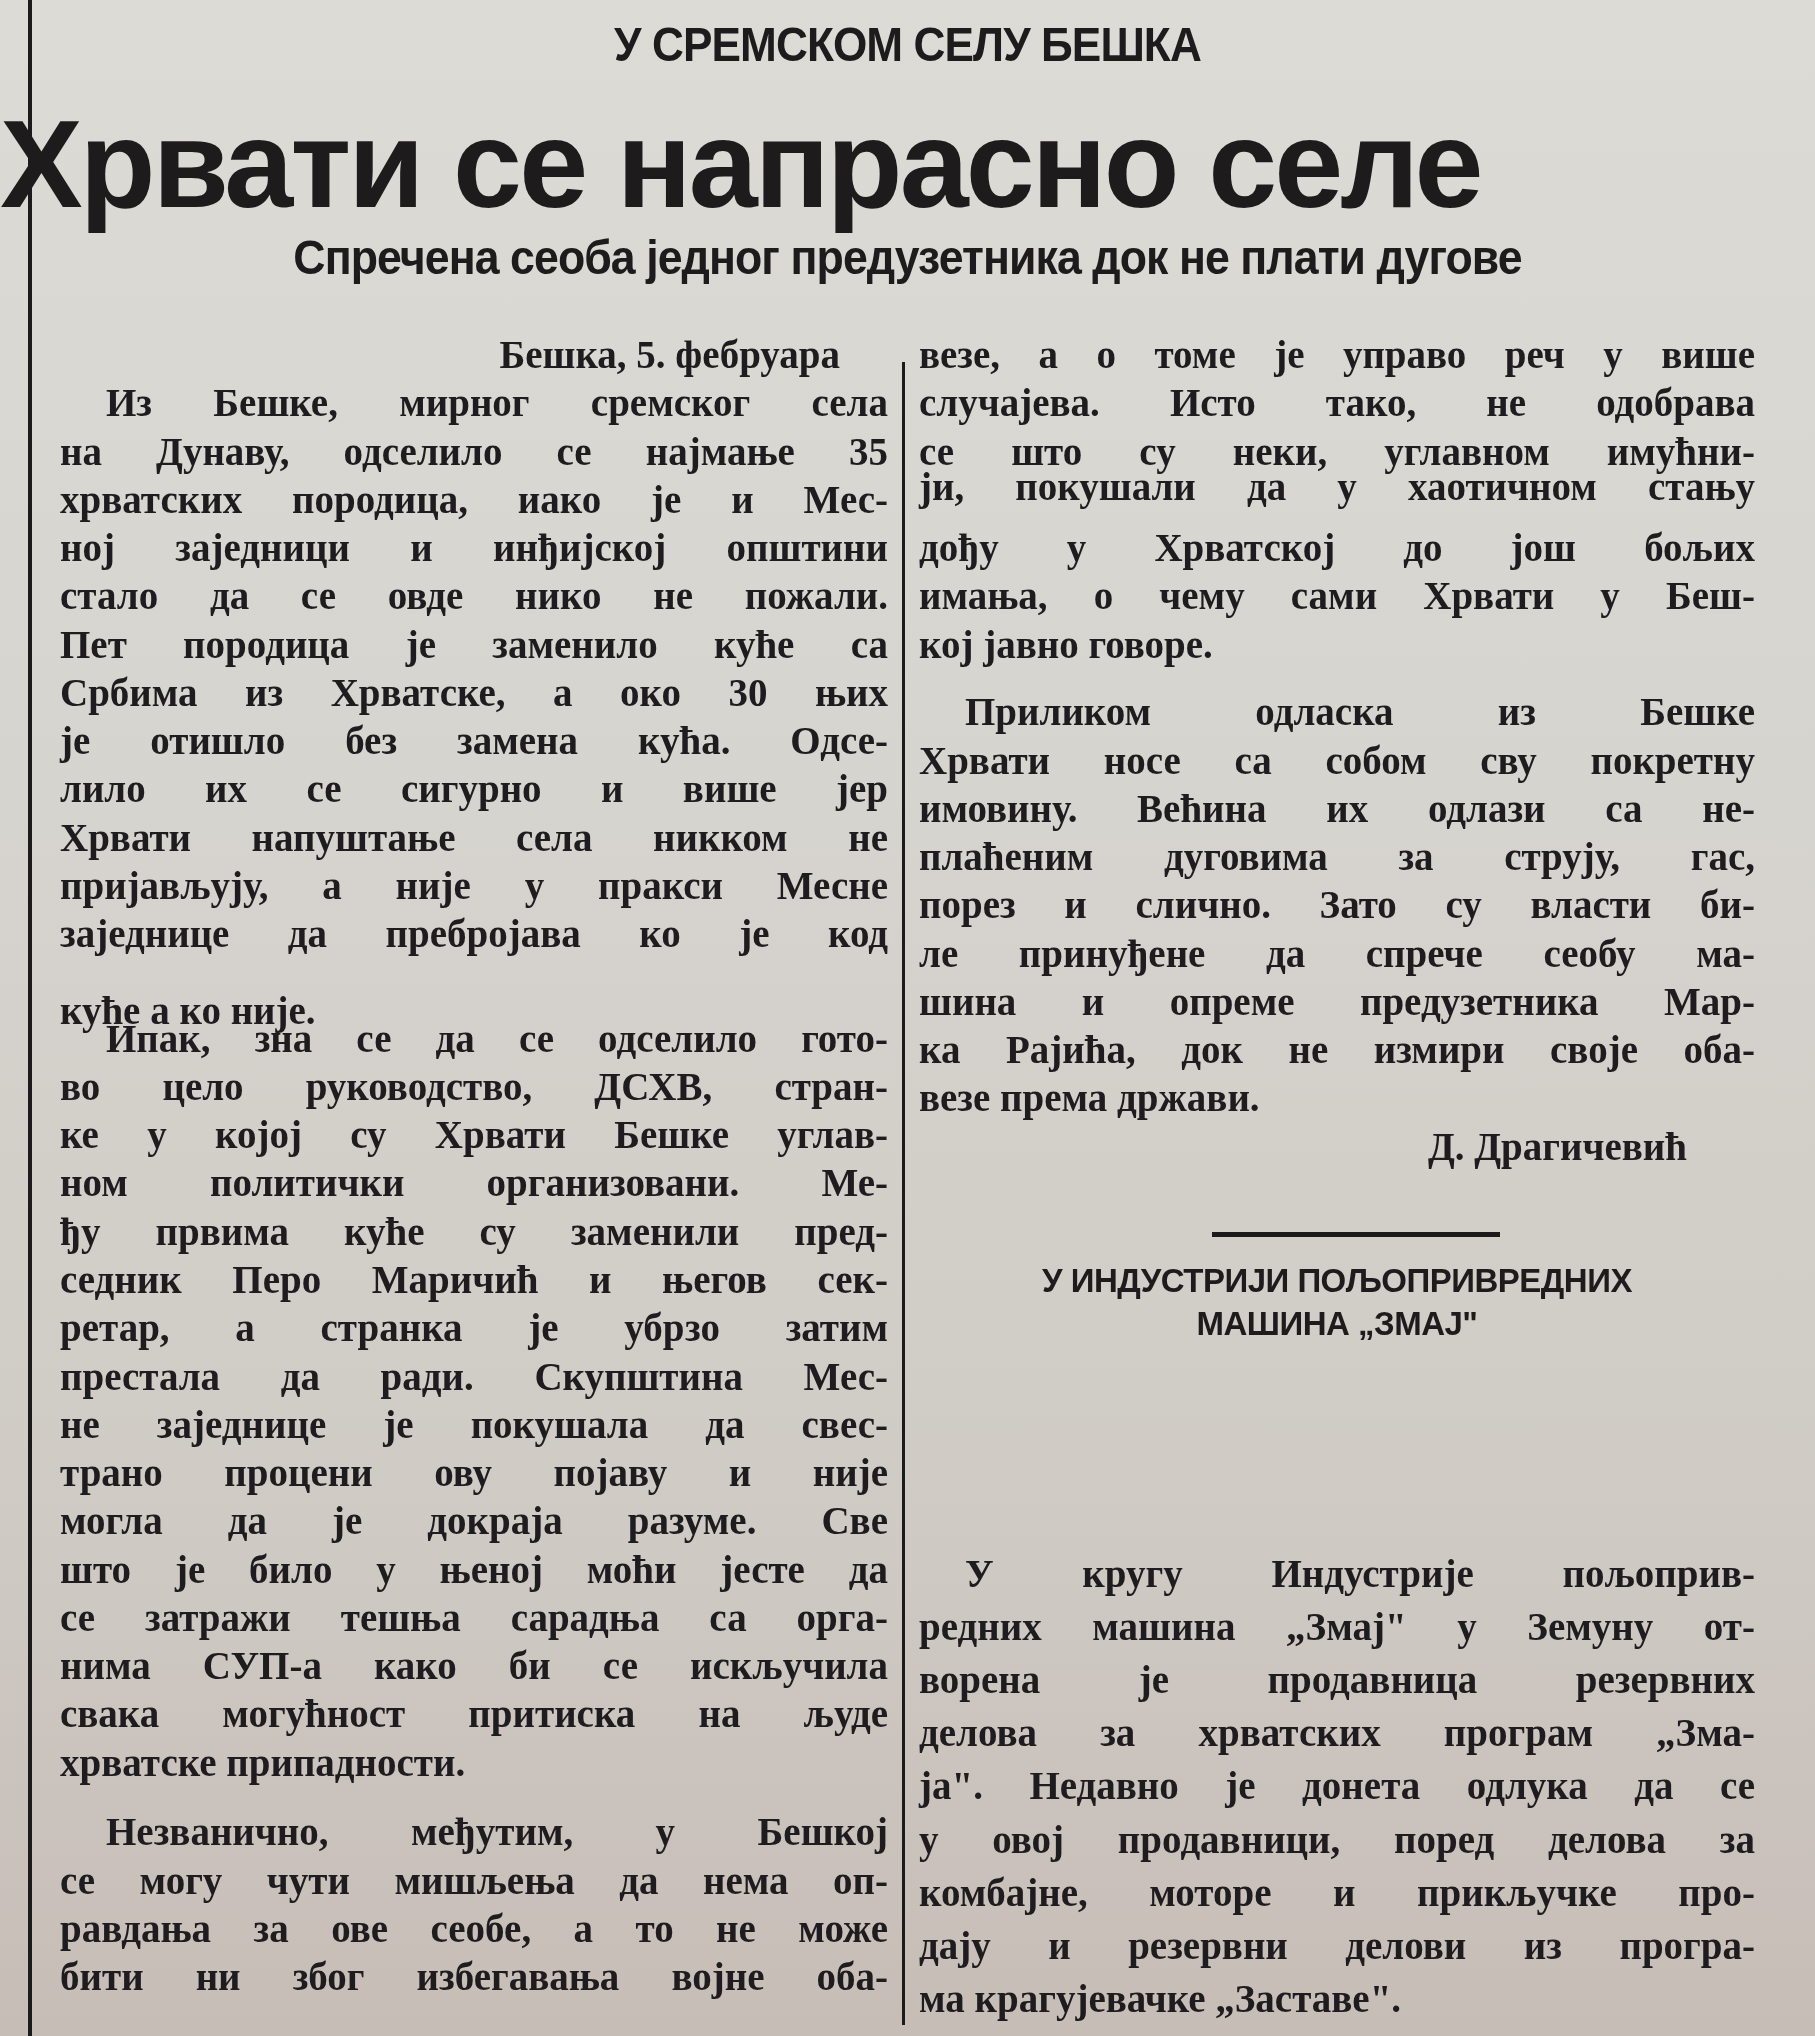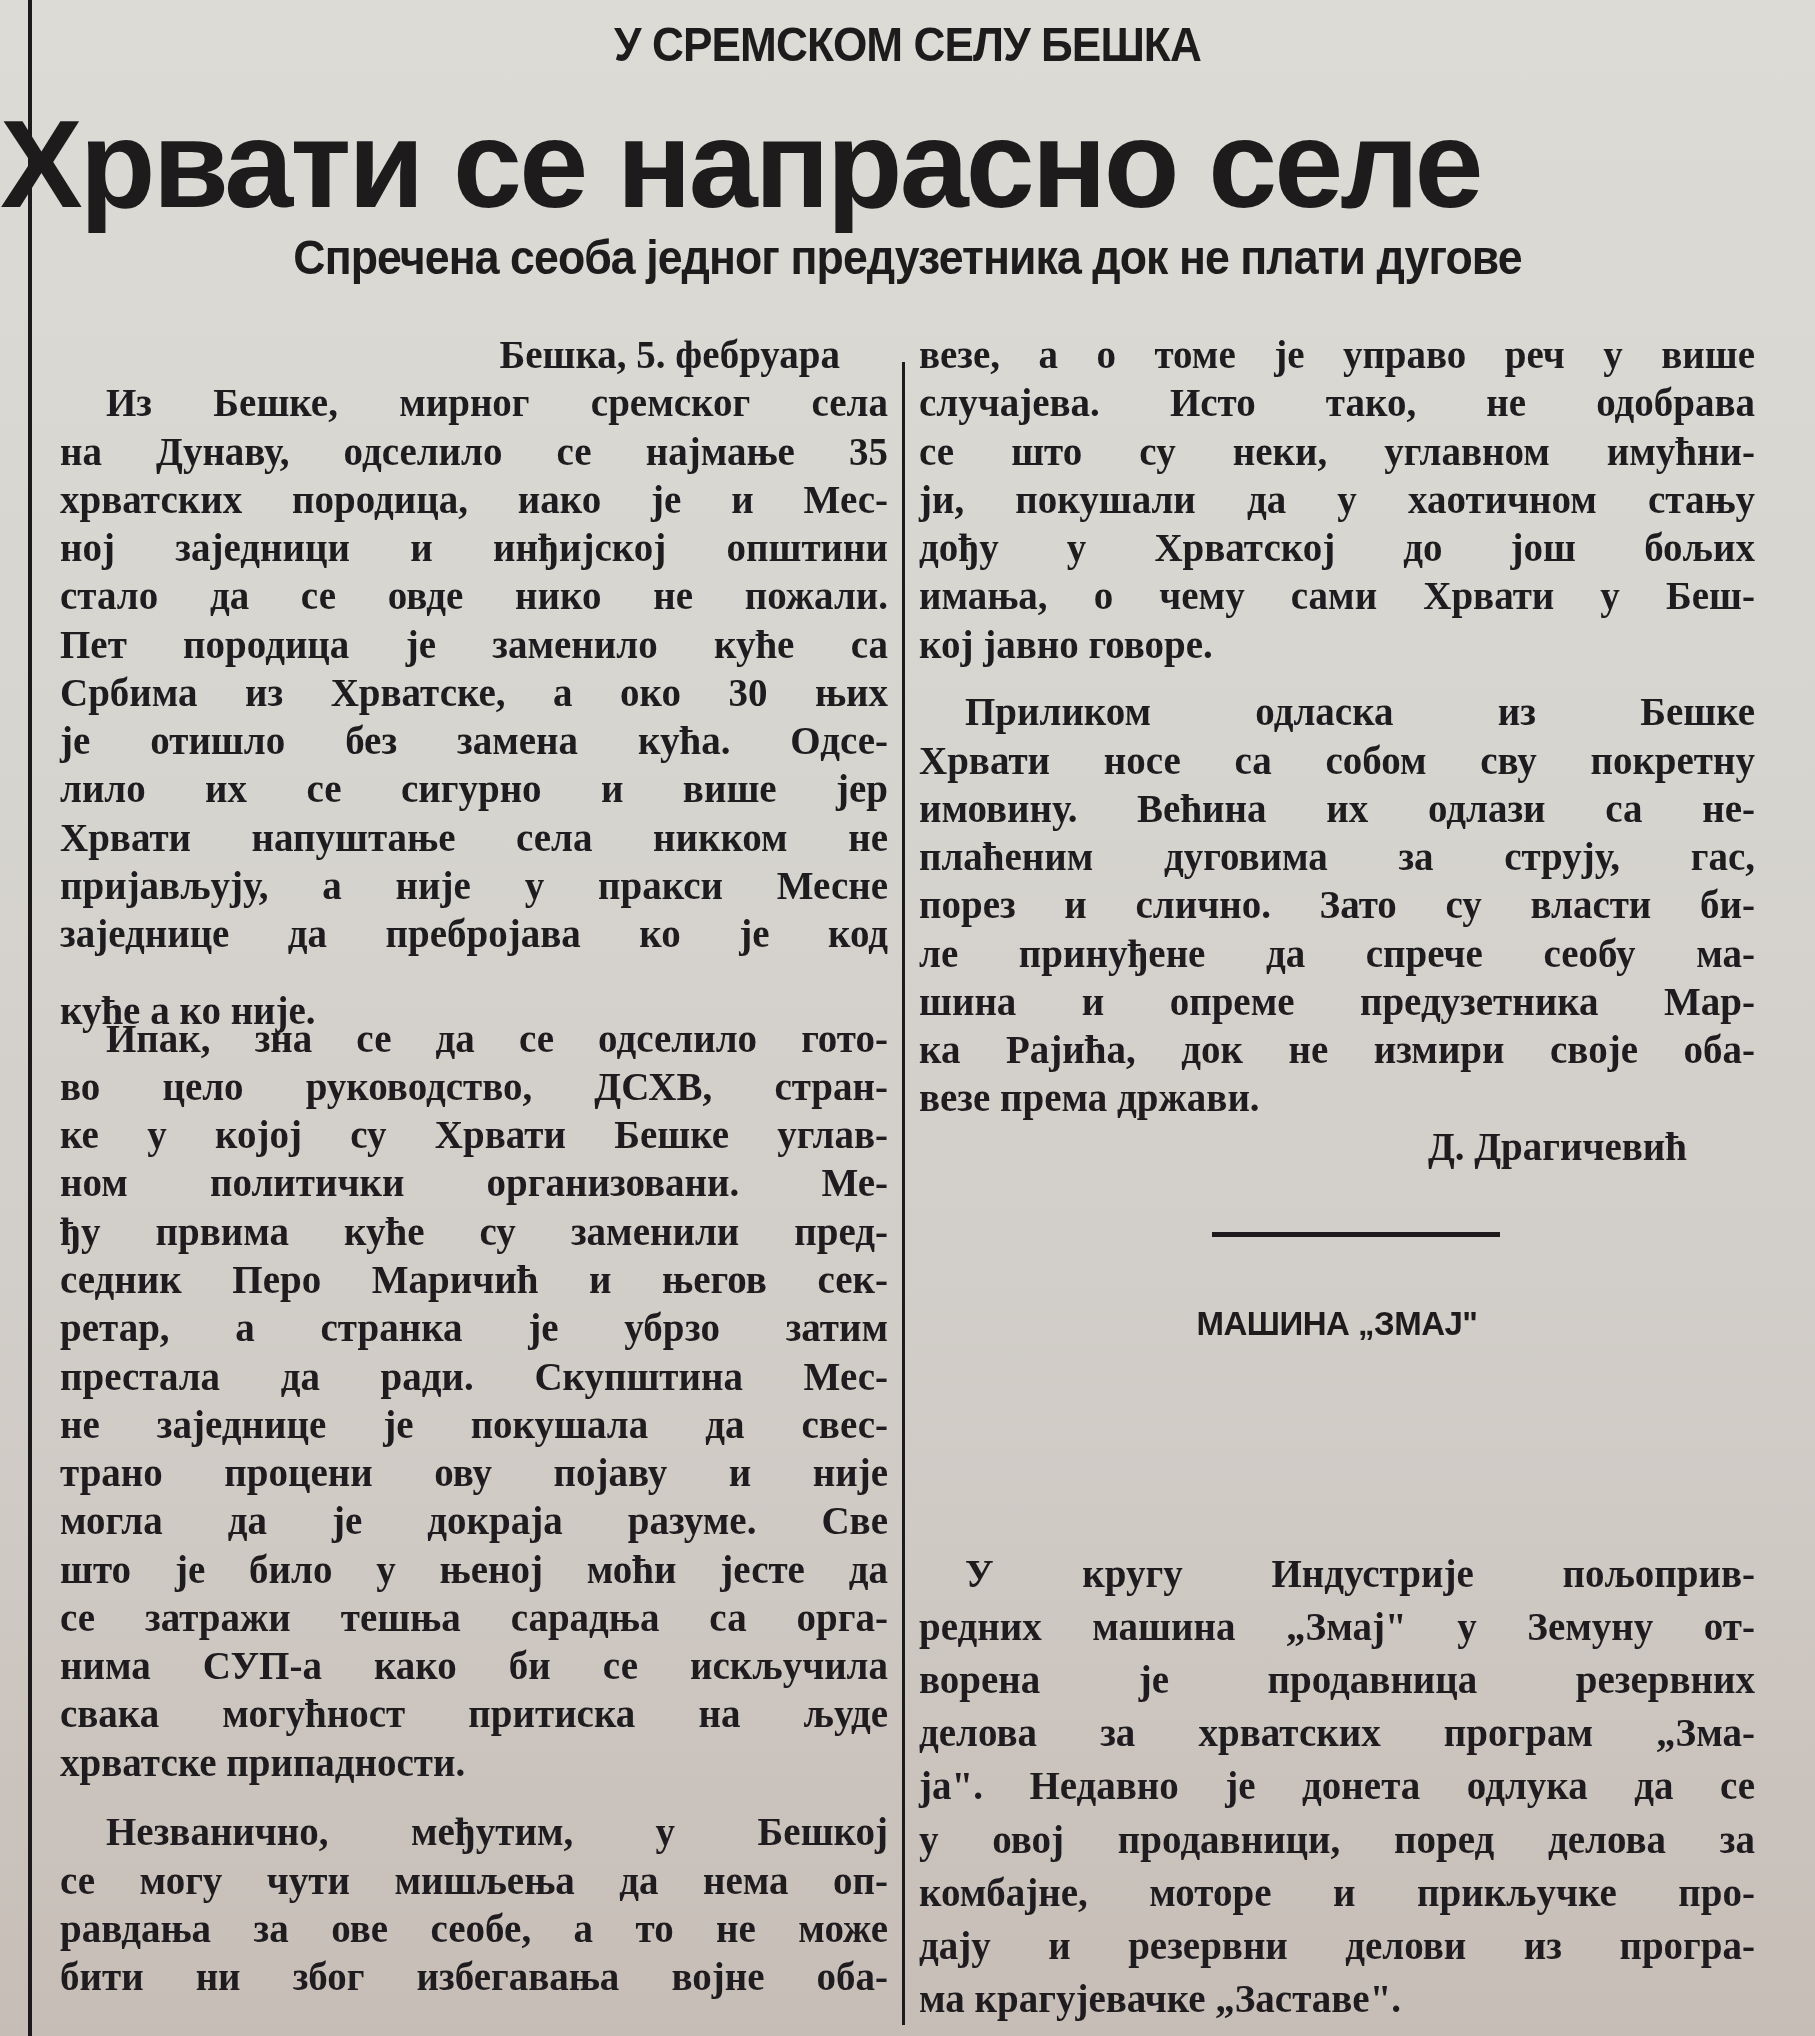"ји, покушали да у хаотичном" div.ln { top: 145px -> 132px }
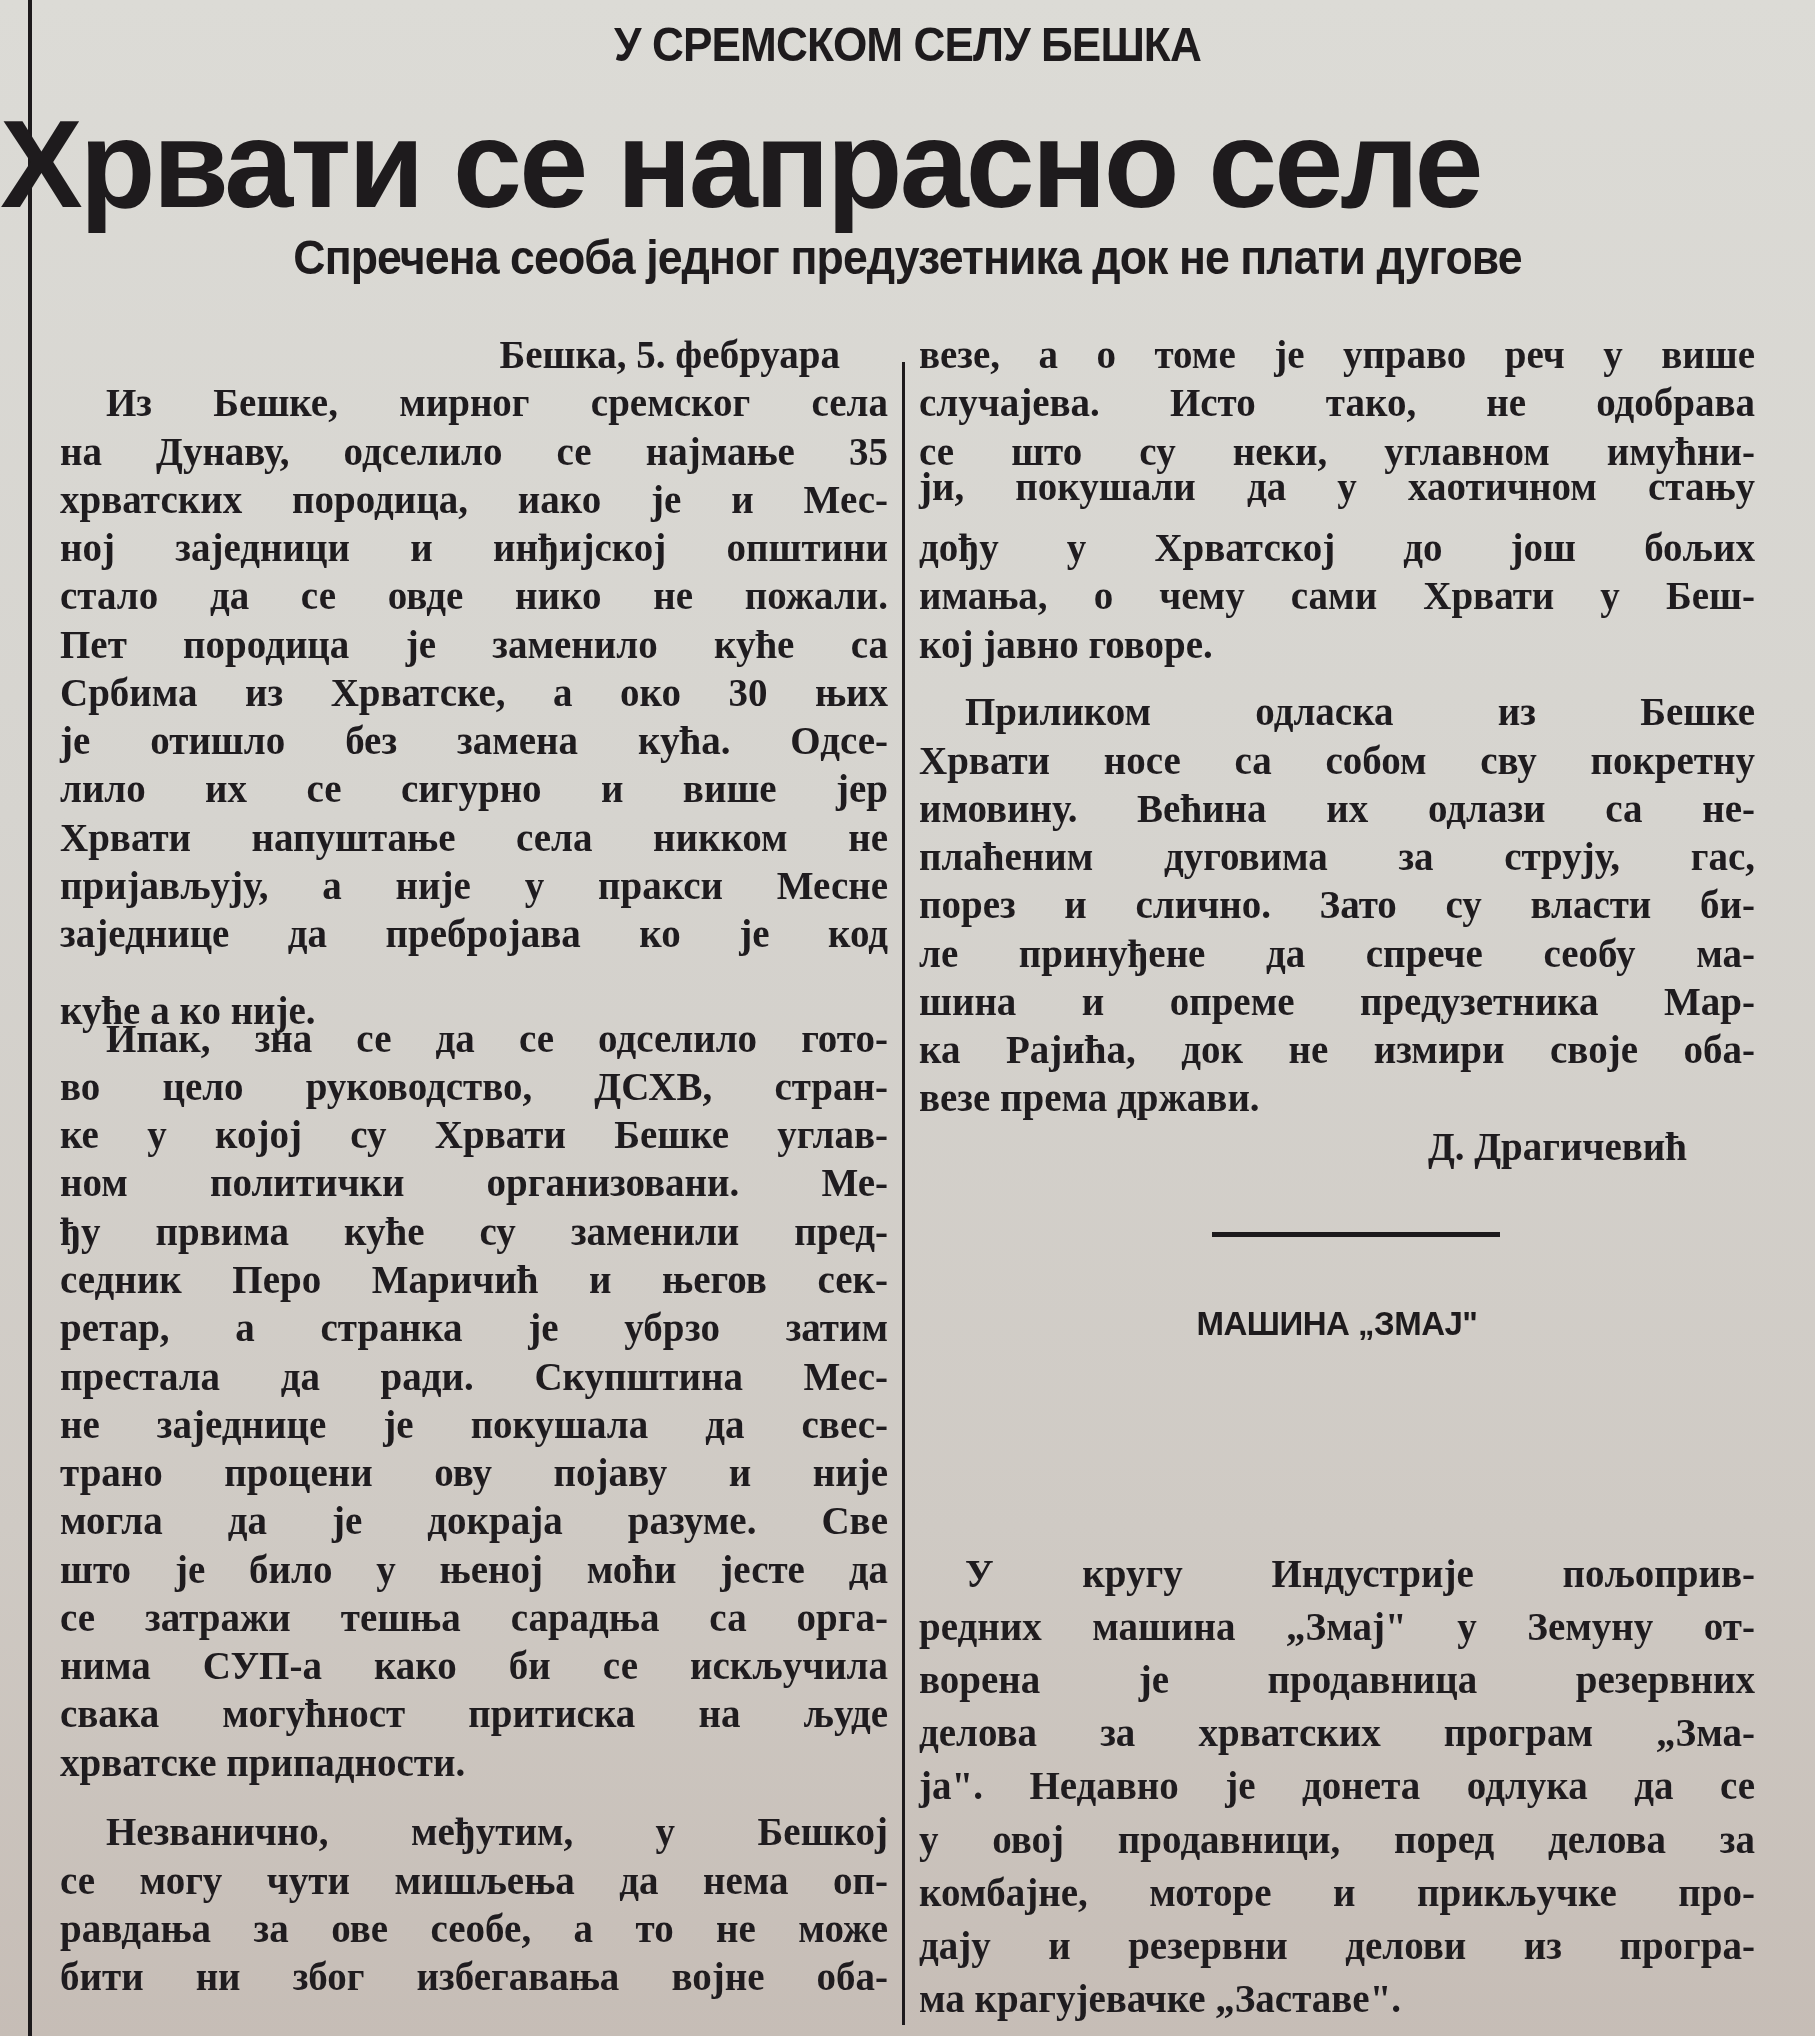"У ИНДУСТРИЈИ ПОЉОПРИВРЕДНИХ" div.kicker2 { html: none -> <div>У ИНДУСТРИЈИ ПОЉОПРИВРЕДНИХ</div> }
